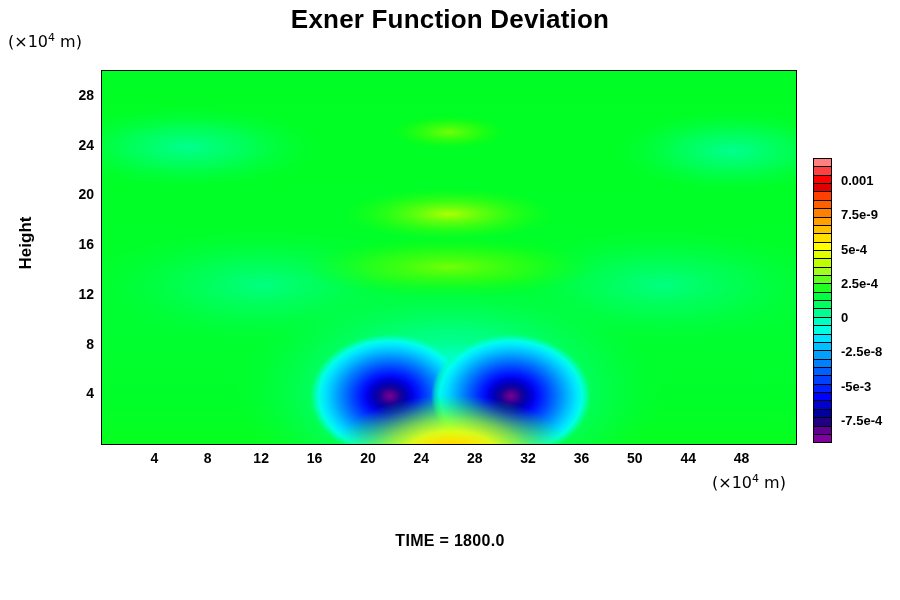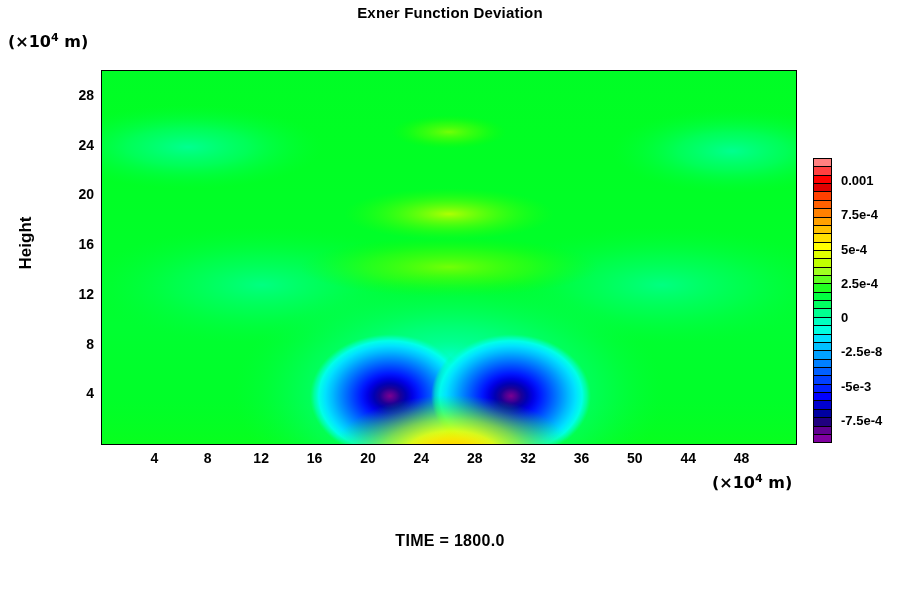"Exner Function Deviation" #plot-title { font-size: 15px -> 26px }
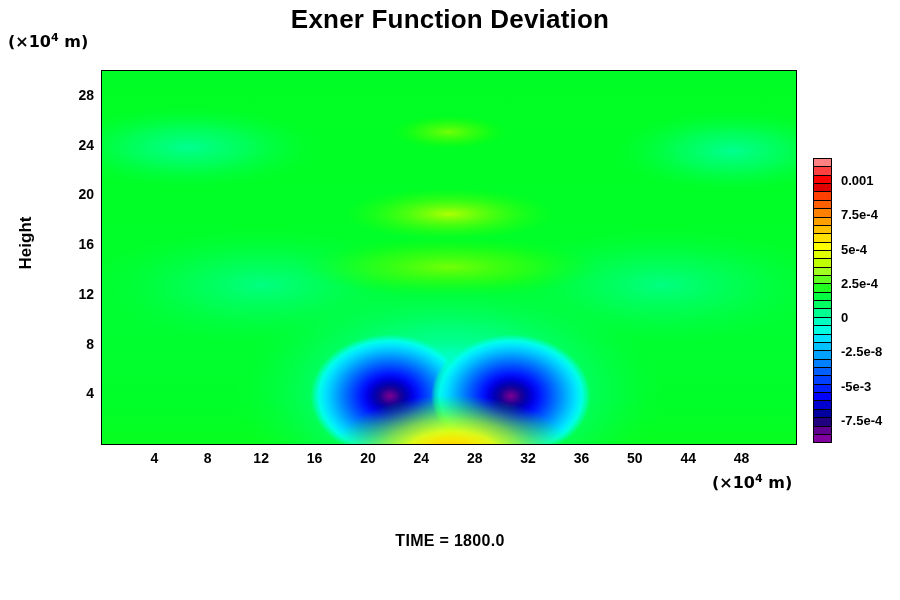"(×104 m)" .unit-label { font-weight: bold -> normal }
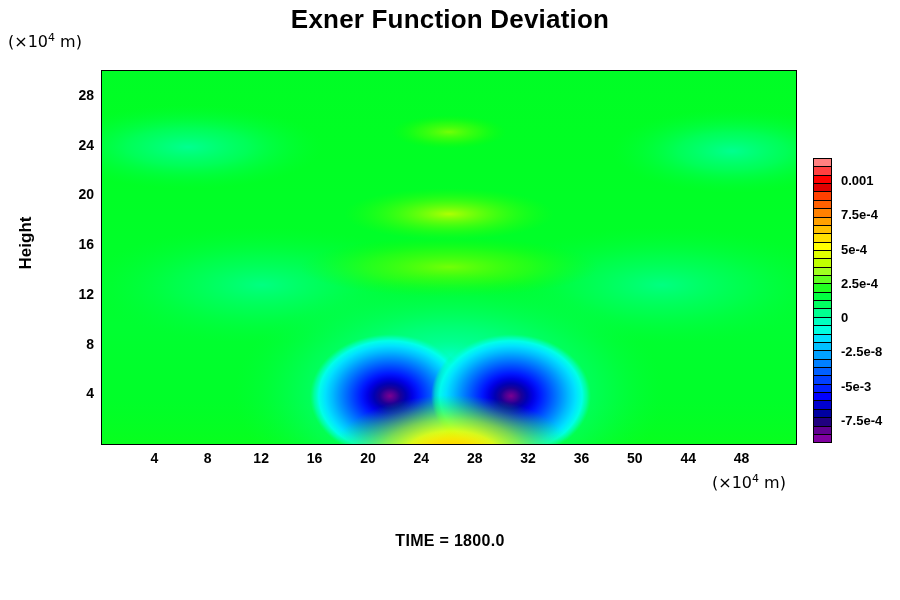"7.5e-4" div.cb-label { text: 7.5e-4 -> 7.5e-9 }
